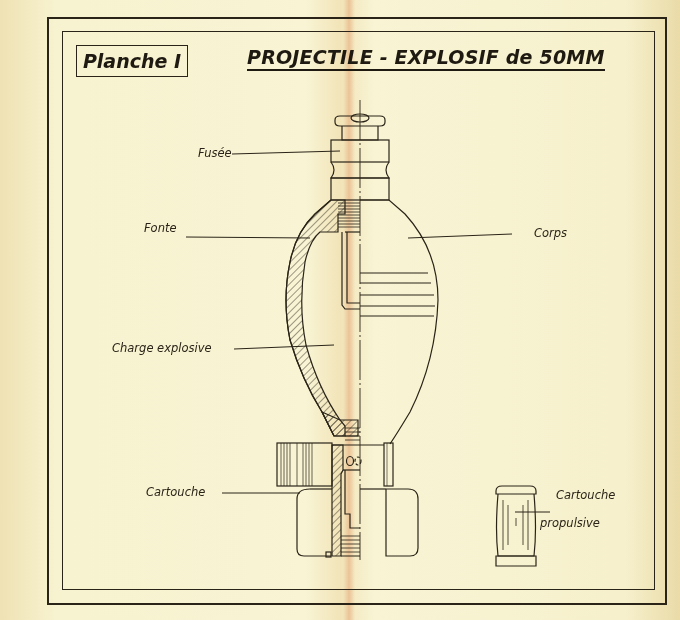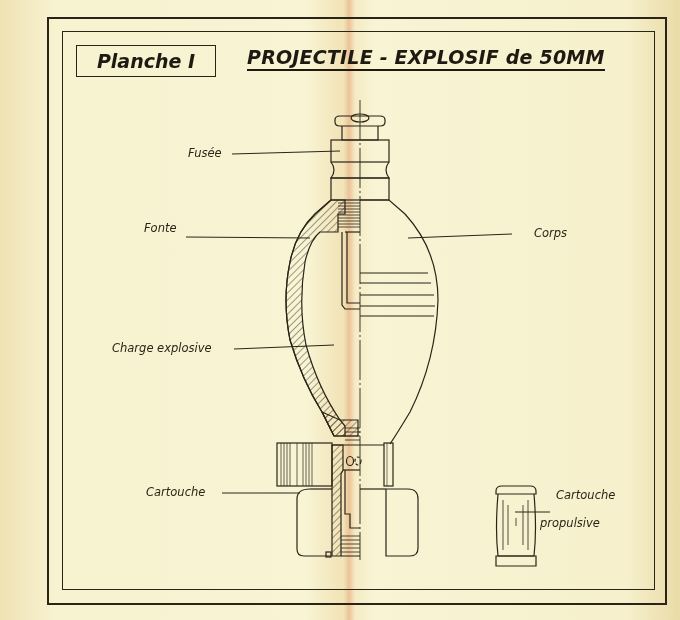"Planche I" .plate { width: 140px -> 112px }
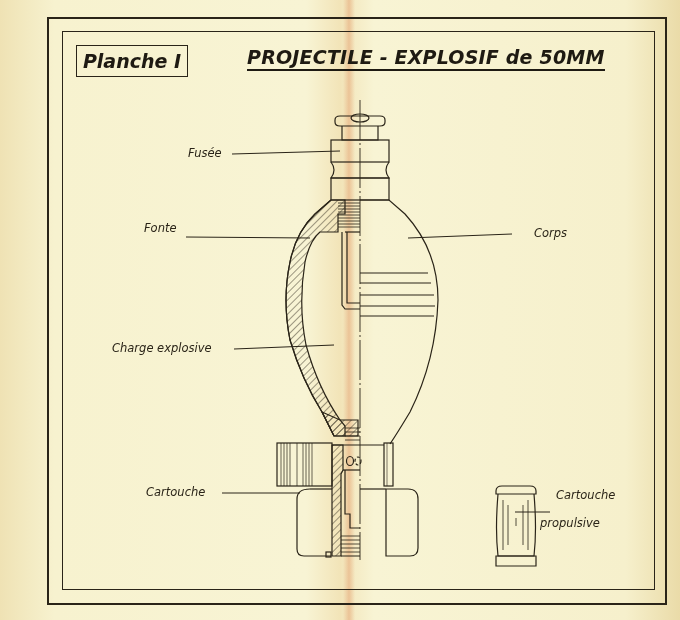"Fusée" div.lbl { left: 188px -> 198px }
